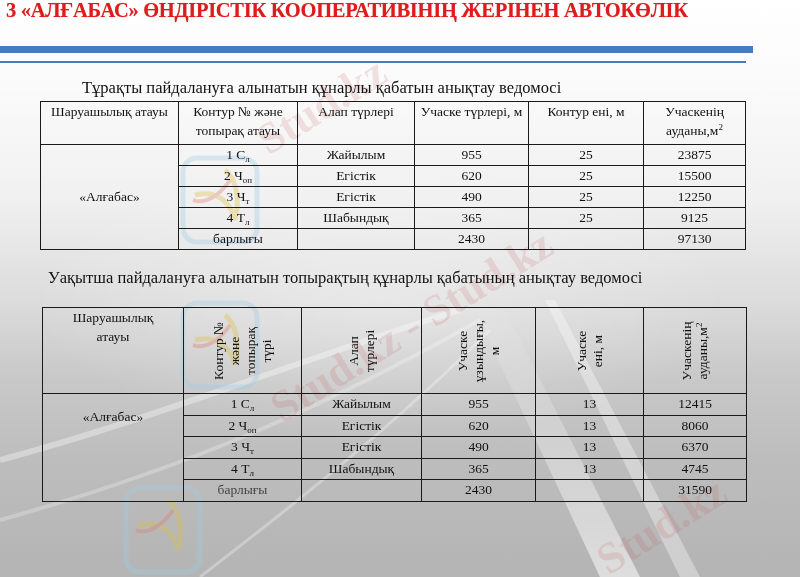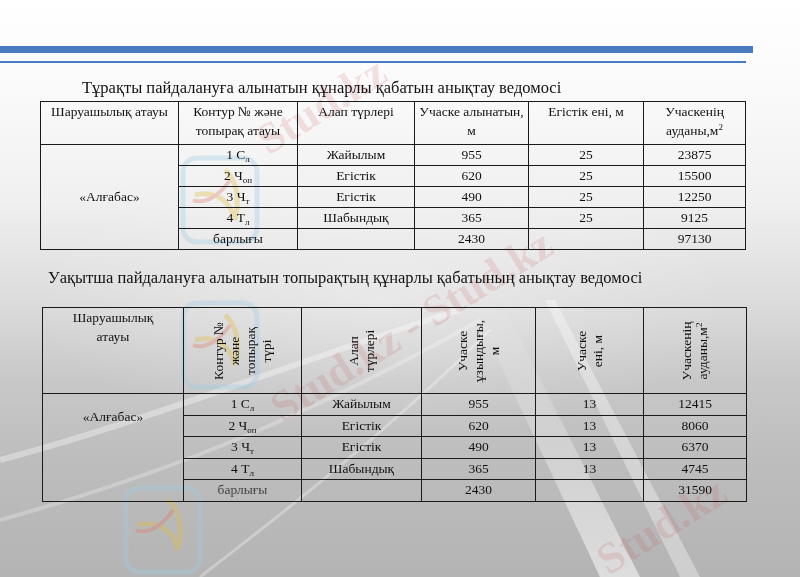"3 «АЛҒАБАС» ӨНДІРІСТІК КООПЕРАТИВІНІҢ" div { html: none -> <div>3 «АЛҒАБАС» ӨНДІРІСТІК КООПЕРАТИВІНІҢ ЖЕРІНЕН АВТОКӨЛІК</div> }
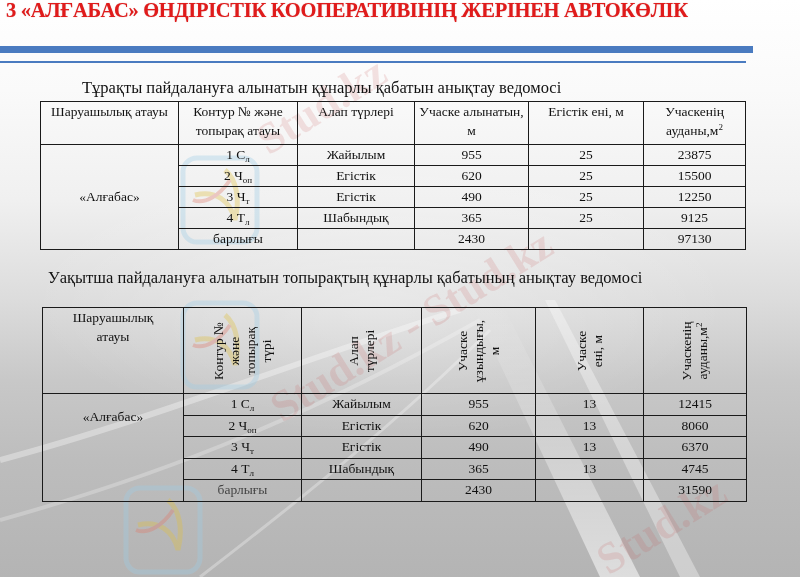"Учаске алынатын, м" th { text: алынатын -> түрлері }
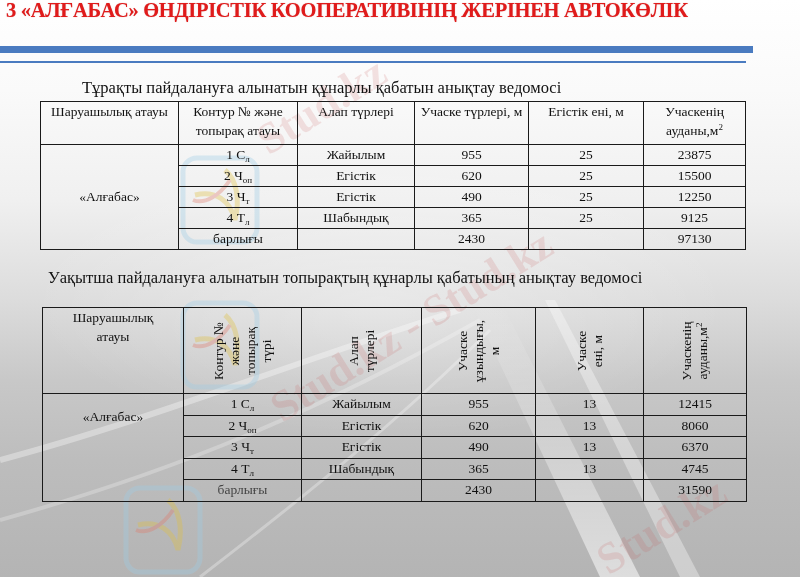"Егістік ені, м" th { text: Егістік -> Контур }
